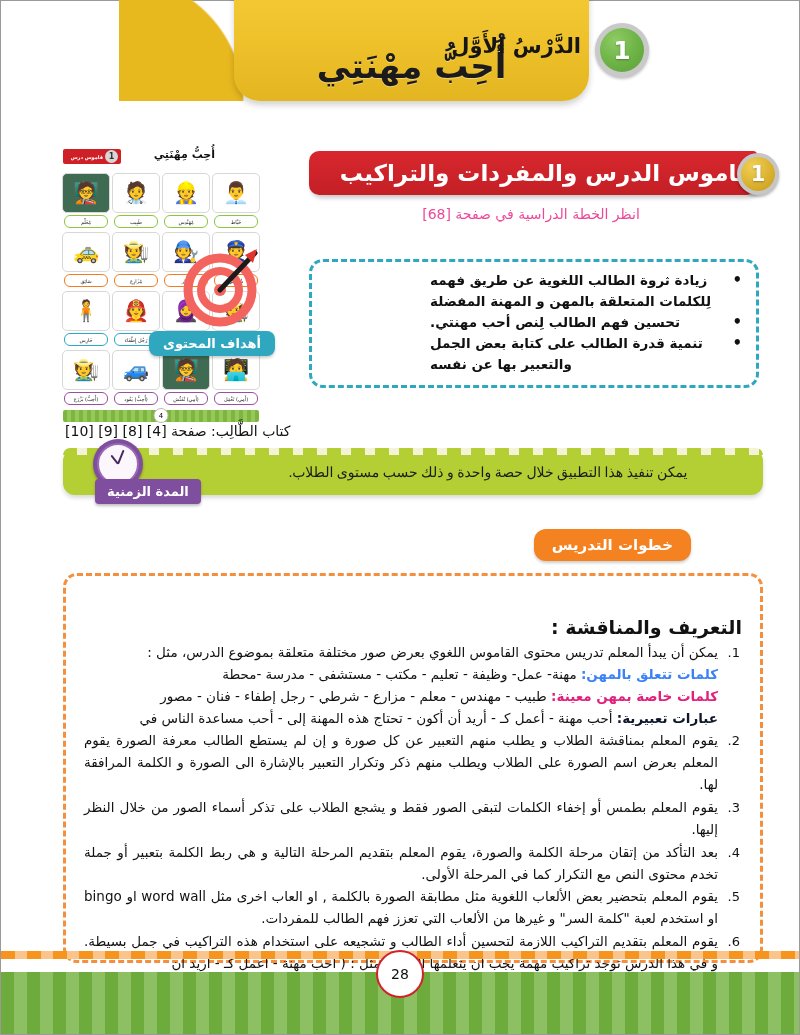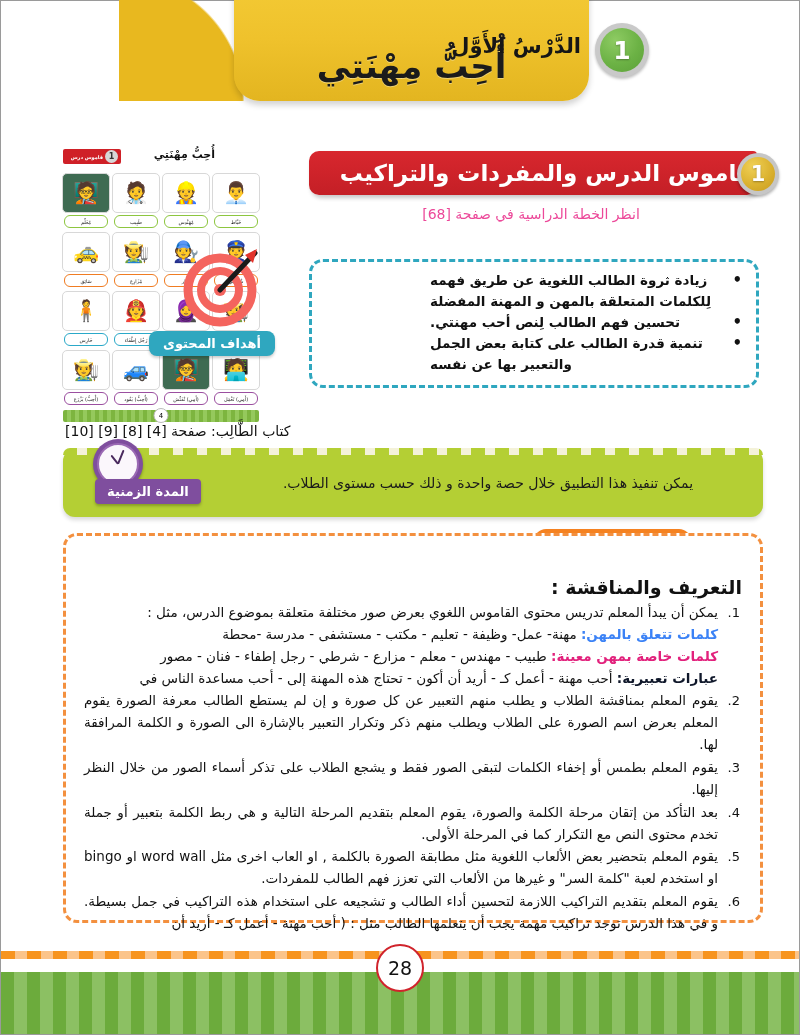"يمكن تنفيذ هذا التطبيق خلال" .green-bar { font-family: none -> Liberation Serif, serif; height: 68px -> 46px }
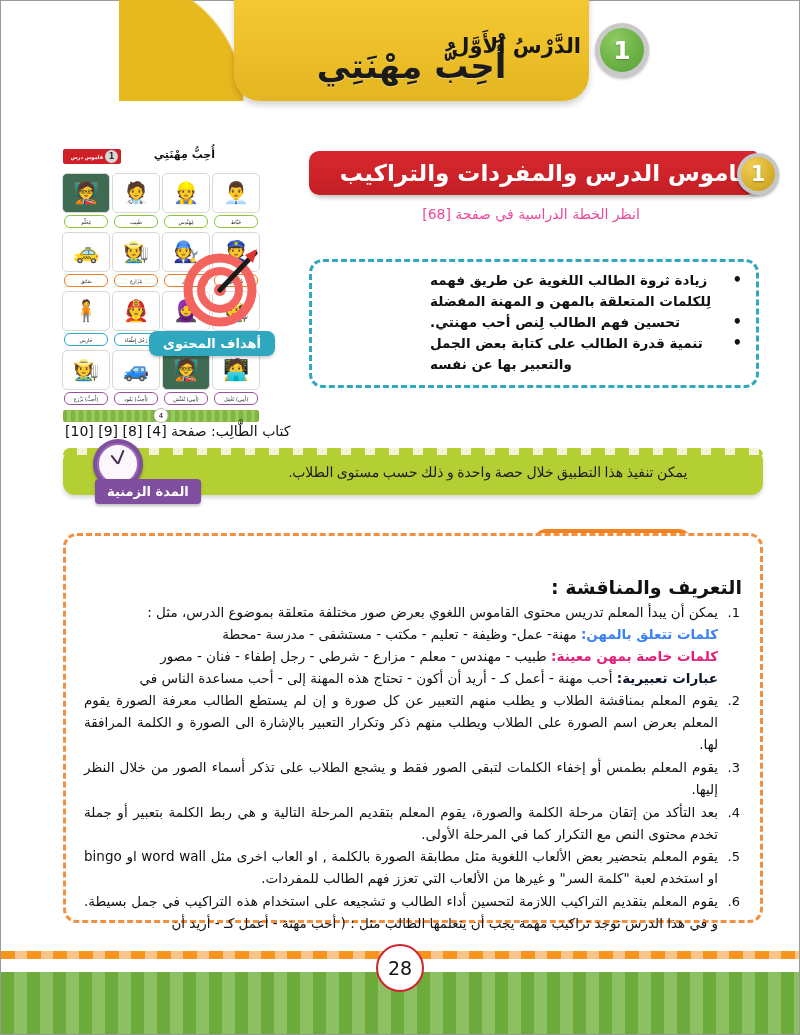"التعريف والمناقشة :" .steps-box { top: 532px -> 572px }
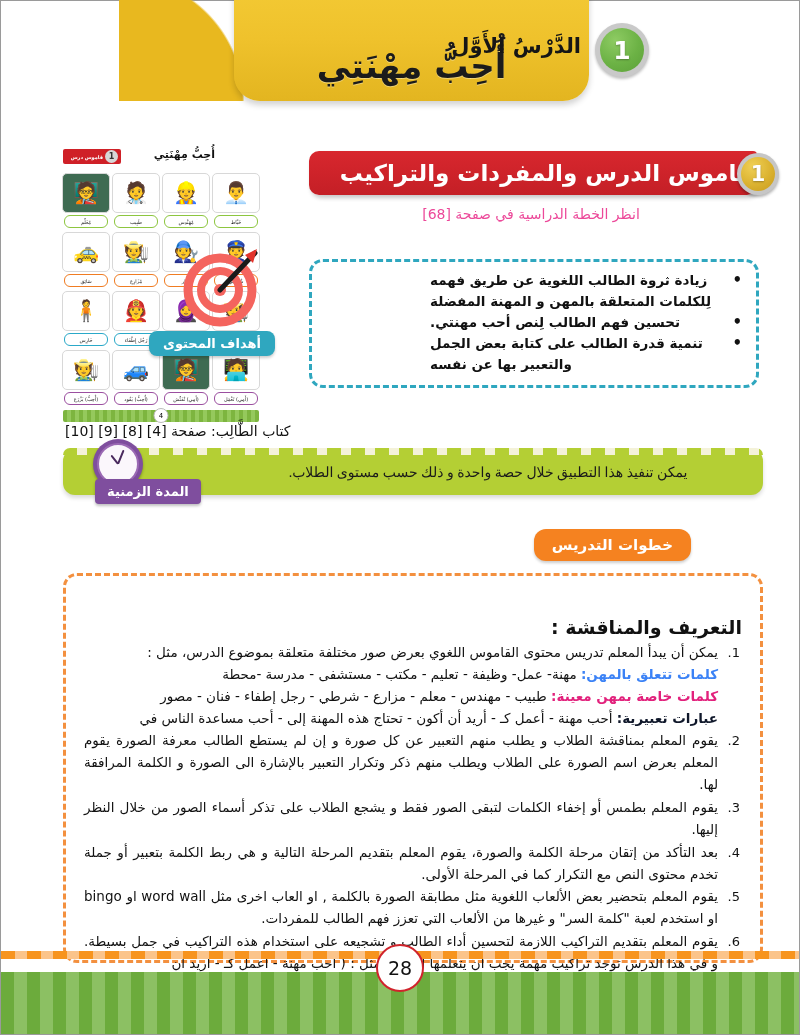"28" .page-num { bottom: 42px -> 36px; font-size: 19px -> 14px }
